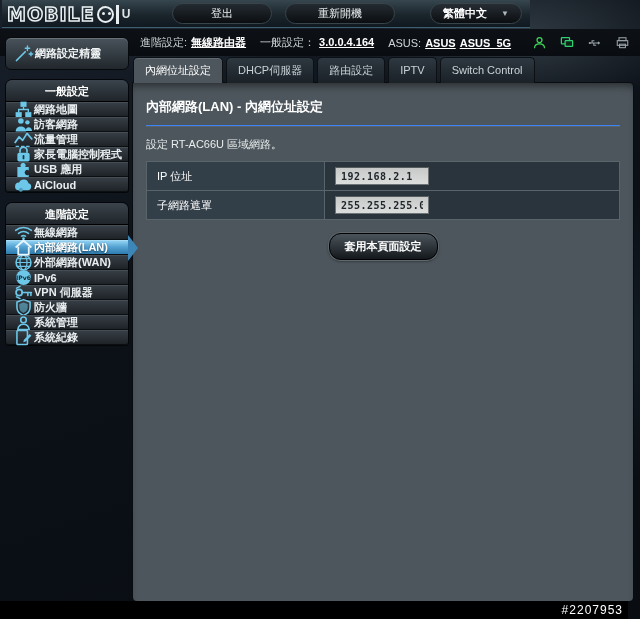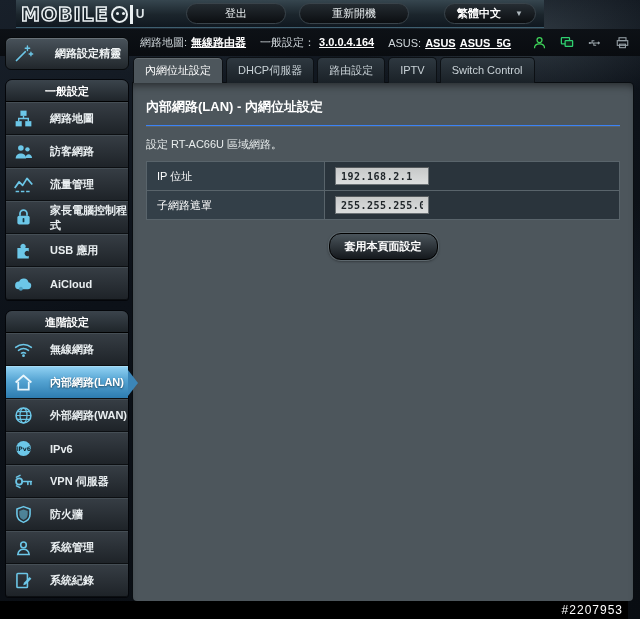"MOBILE" .topbar { left: 16px -> 2px }
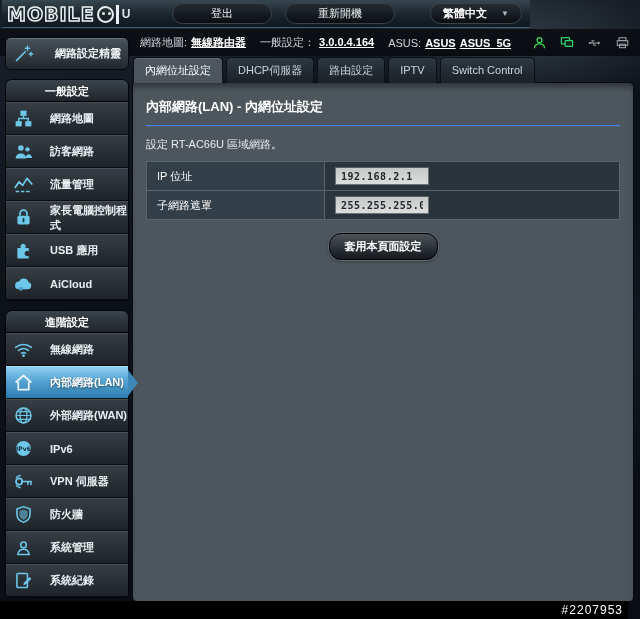"網路地圖:" span { text: 網路地圖 -> 進階設定 }
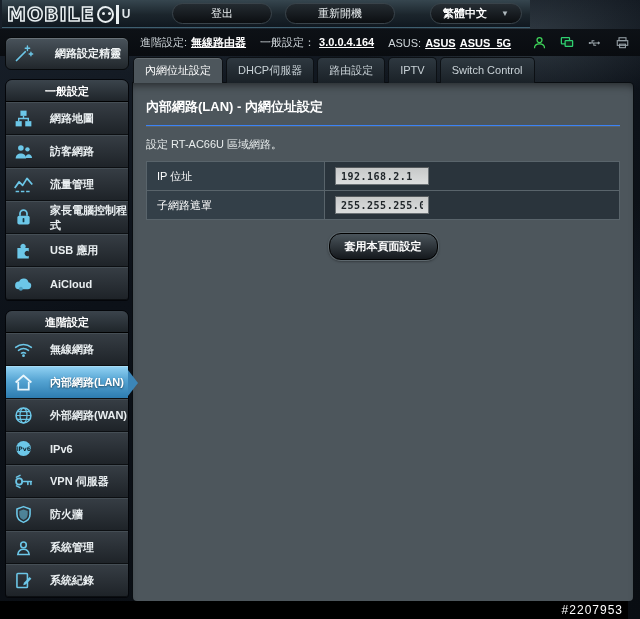"網路設定精靈" .wizard-btn { gap: 21px -> 1px }
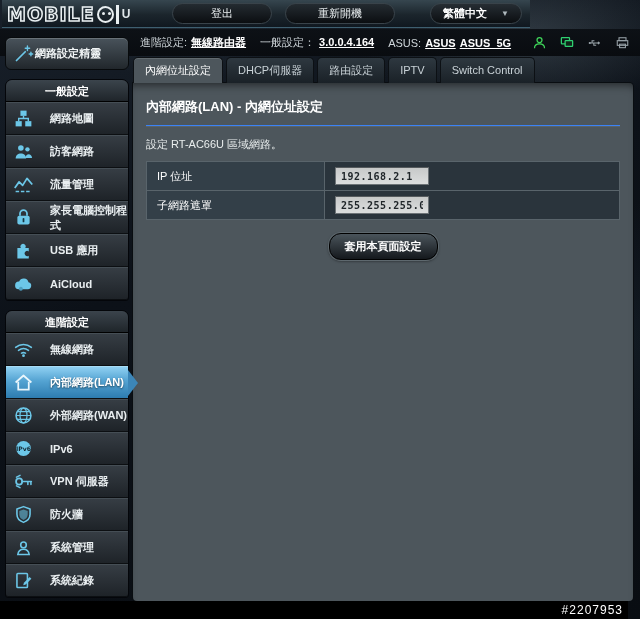"網路地圖" .side-item { gap: 16px -> 0; height: 33px -> 15px; text-align: none -> right }
